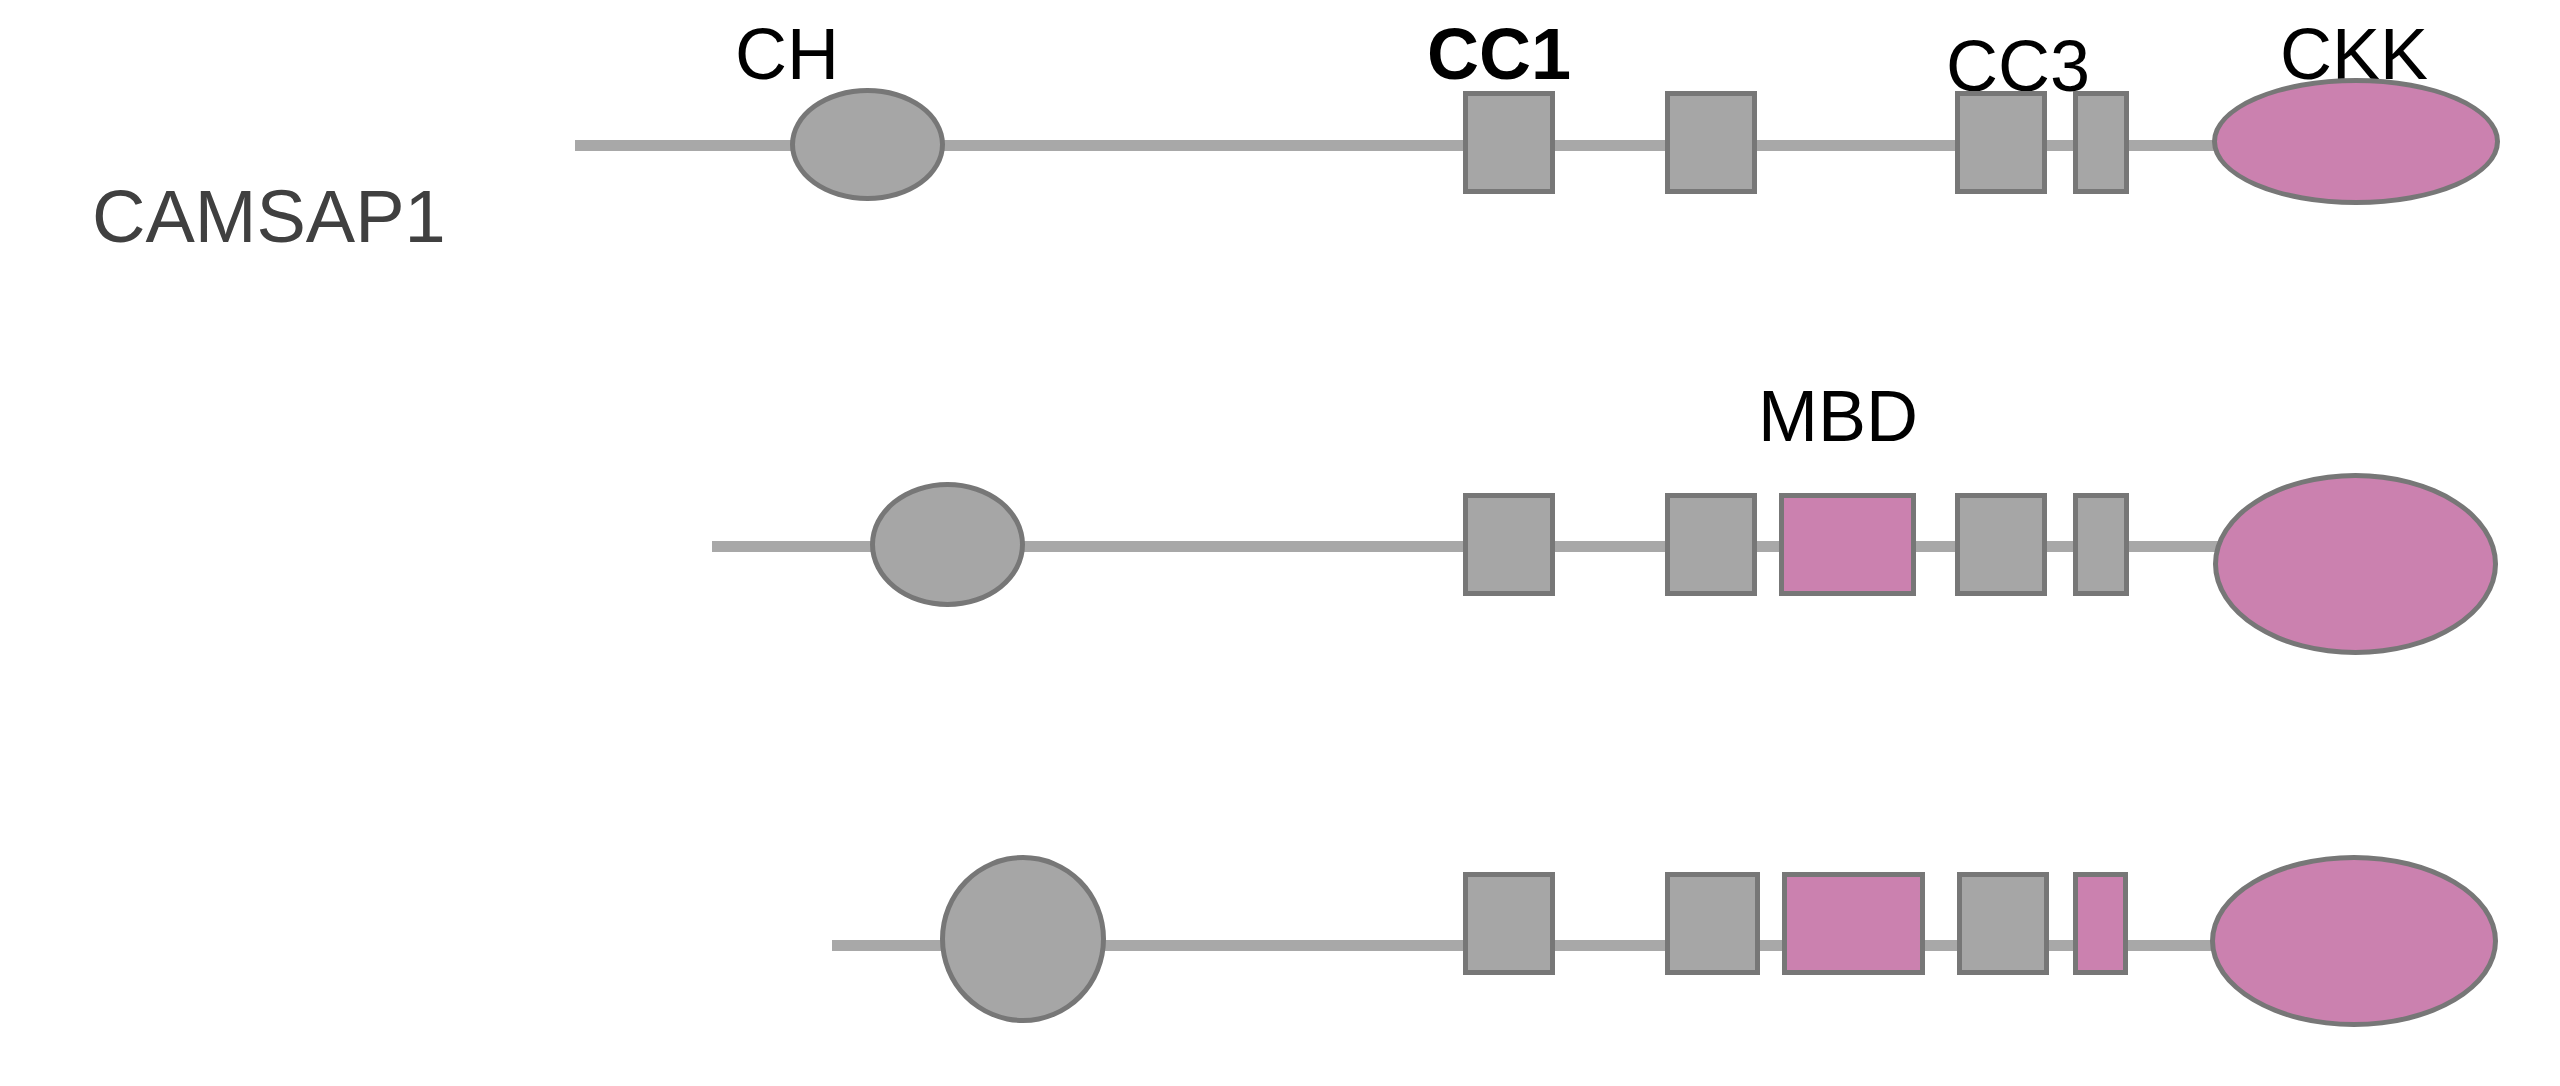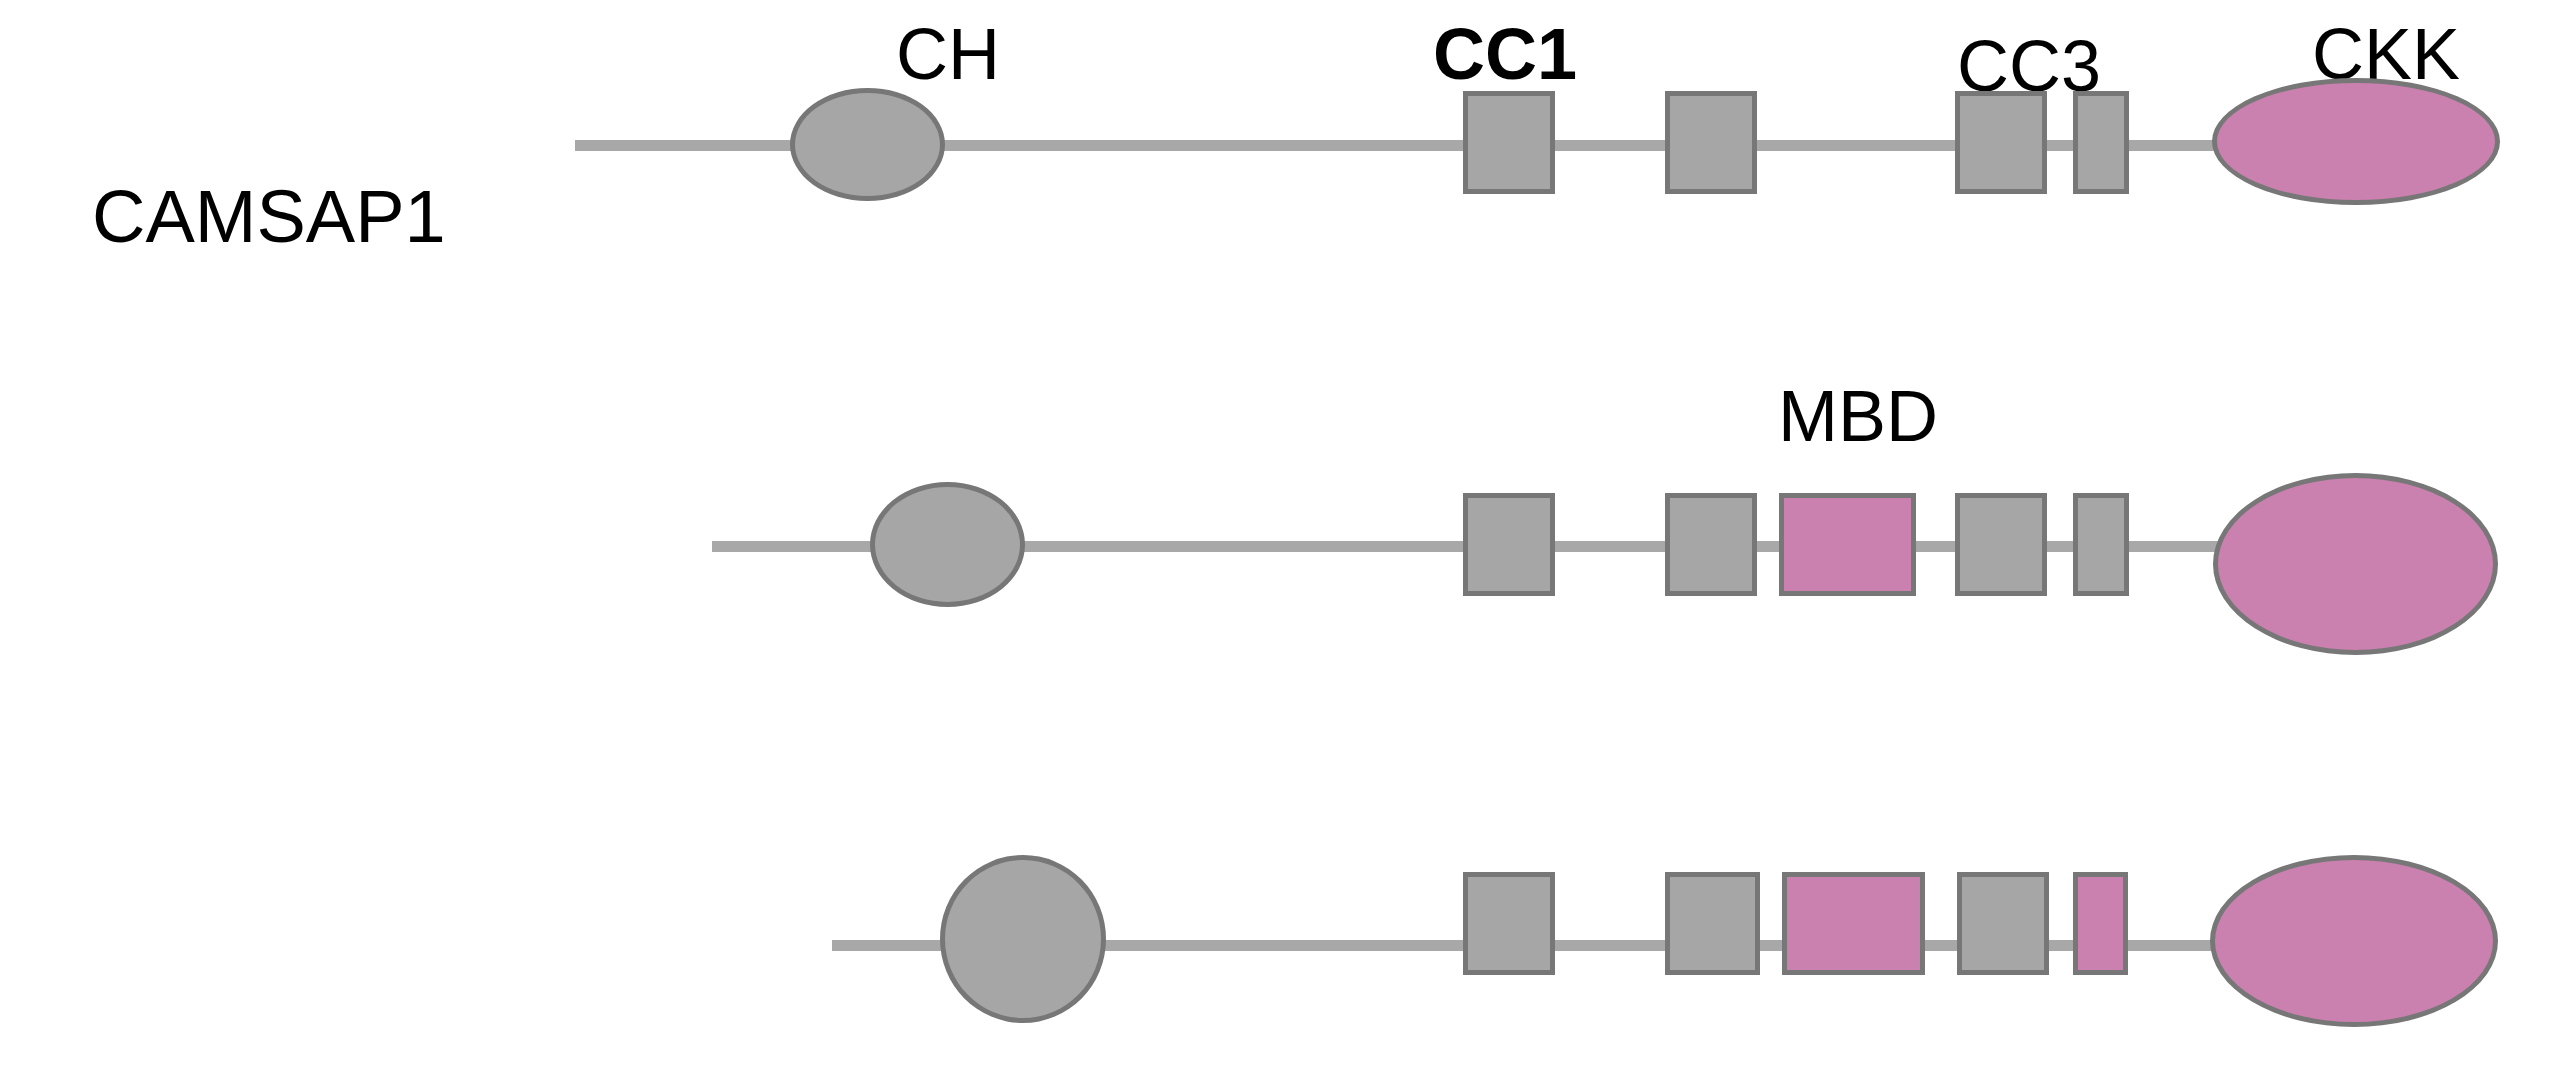"CH" .domain-label { text-align: right -> left }
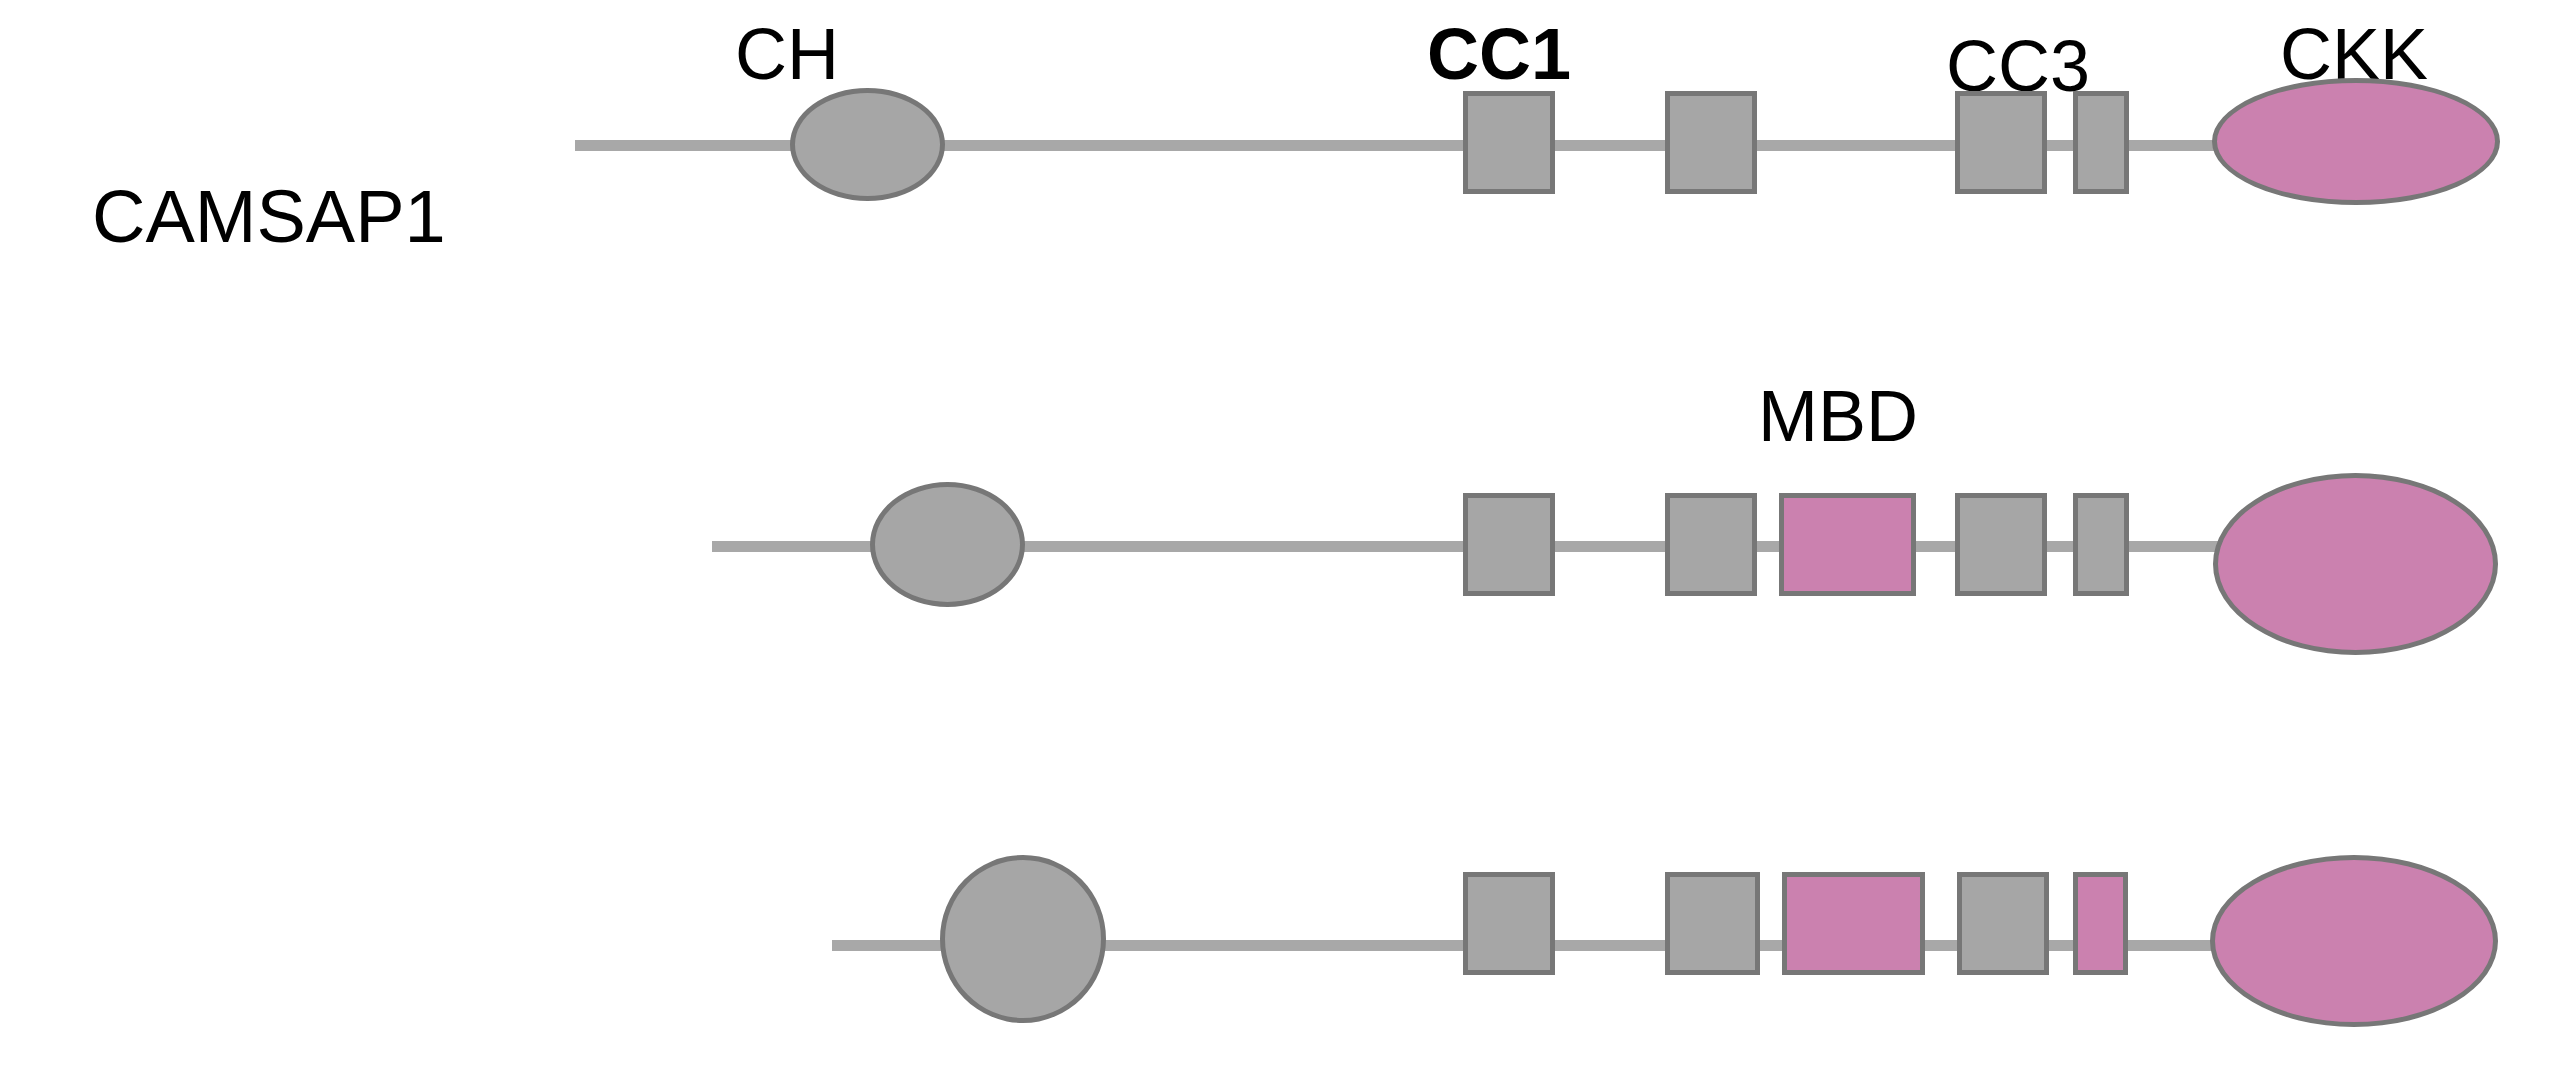"CAMSAP1" .protein-label { color: #000000 -> #404040 }
